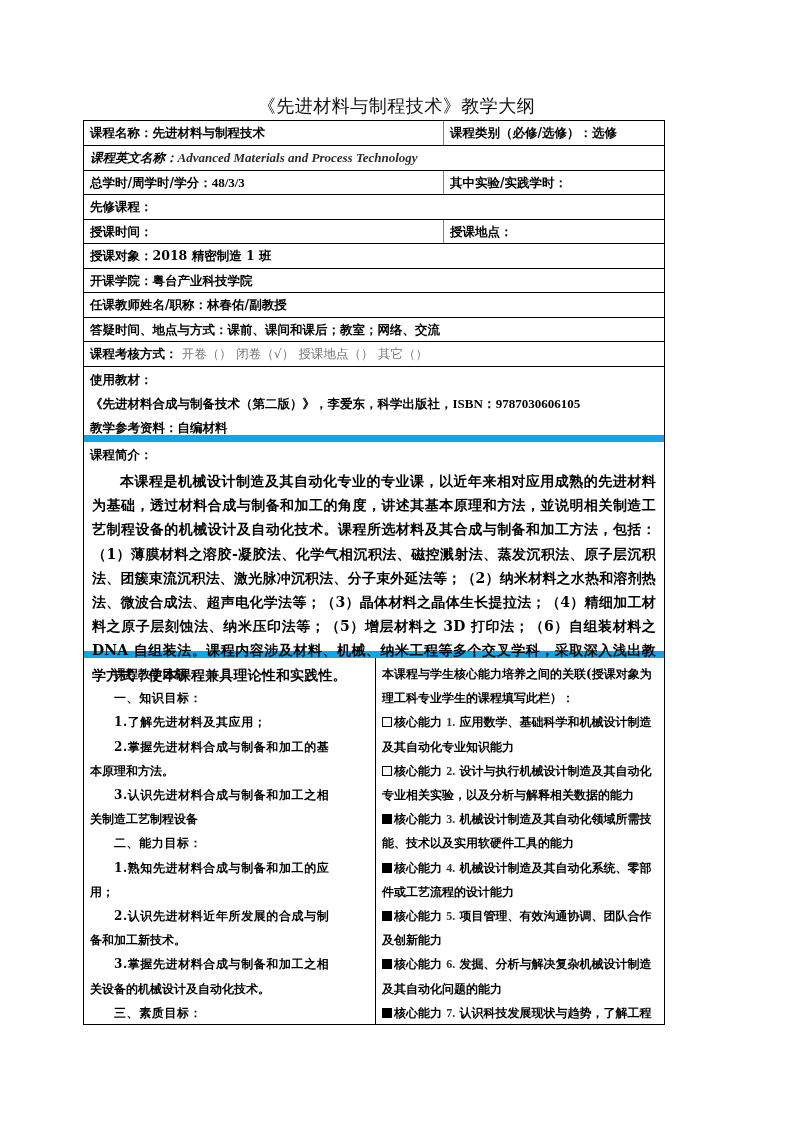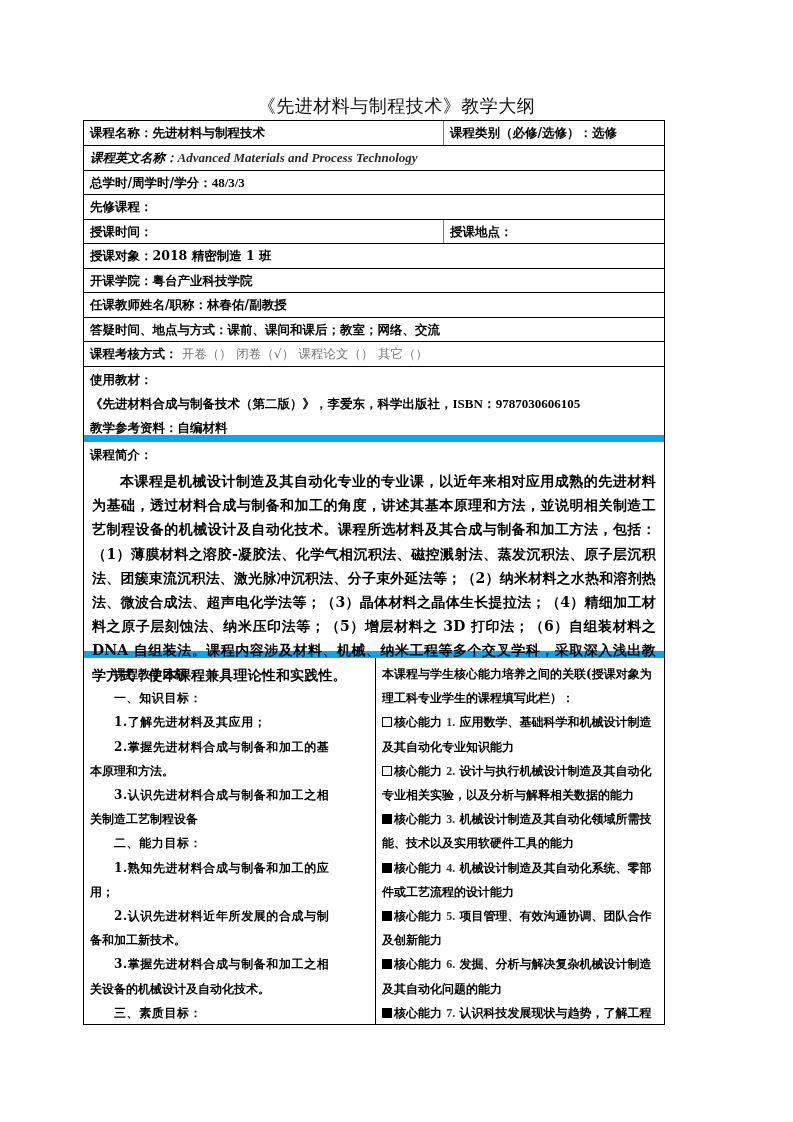"其中实验/实践学时：" div.cell { html: none -> <div> <span>其中实验/实践学时：</span><span></span> </div> }
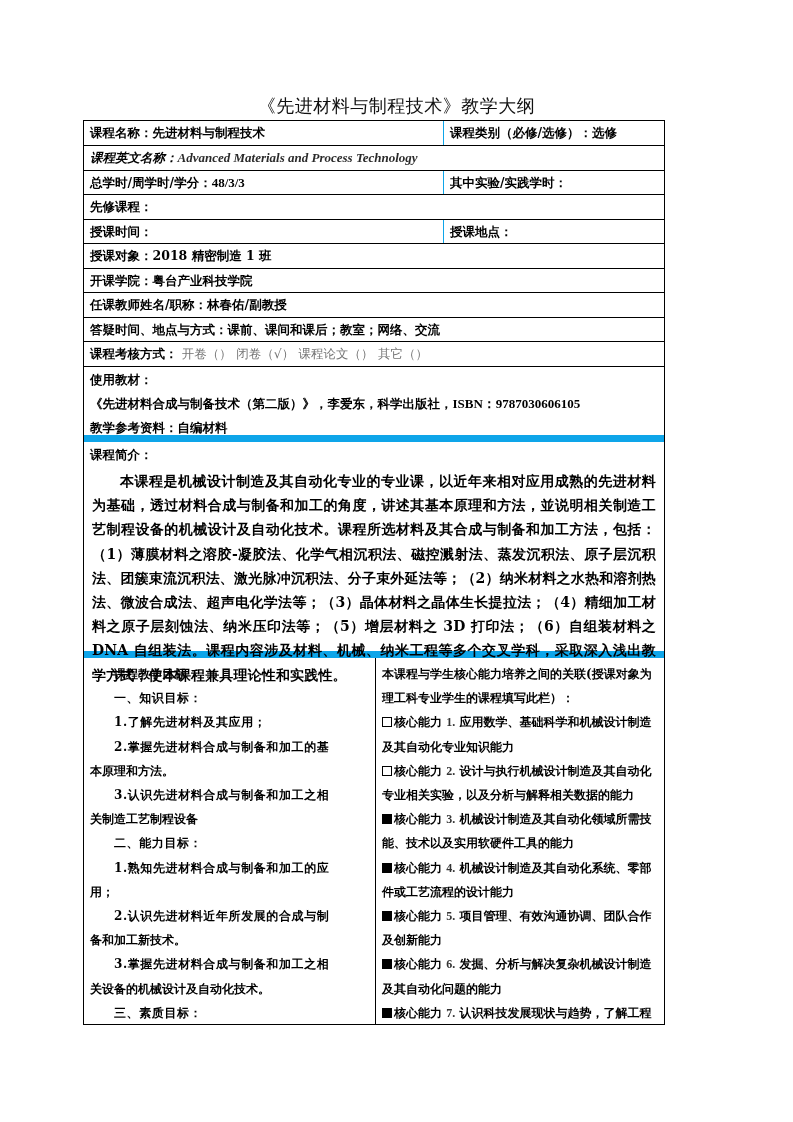"课程论文" span { text: 课程论文 -> 授课地点 }
